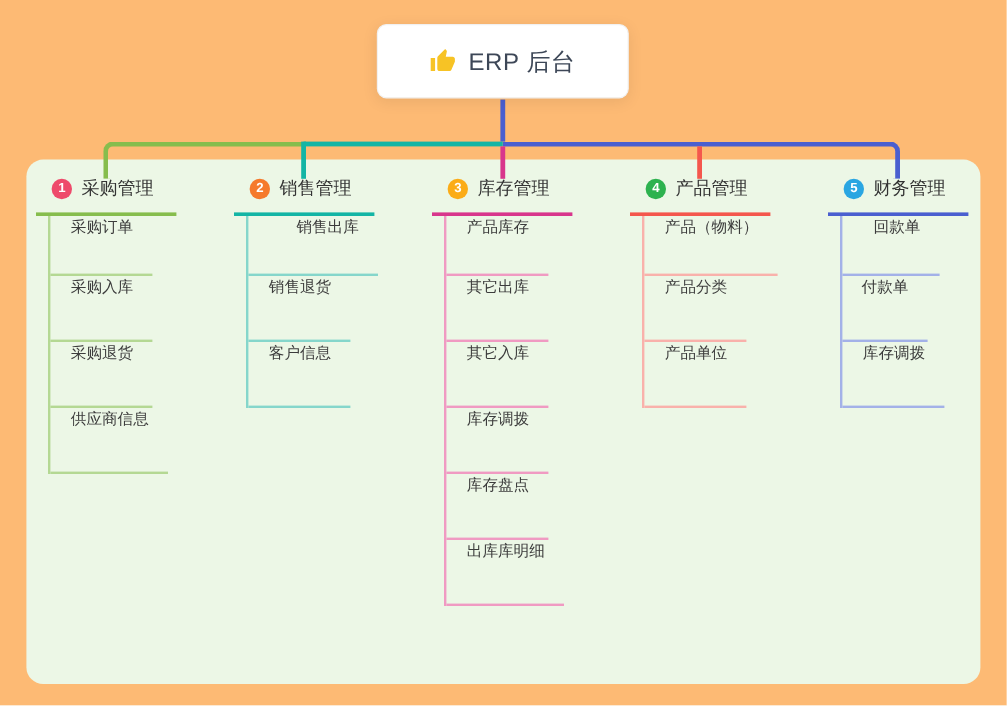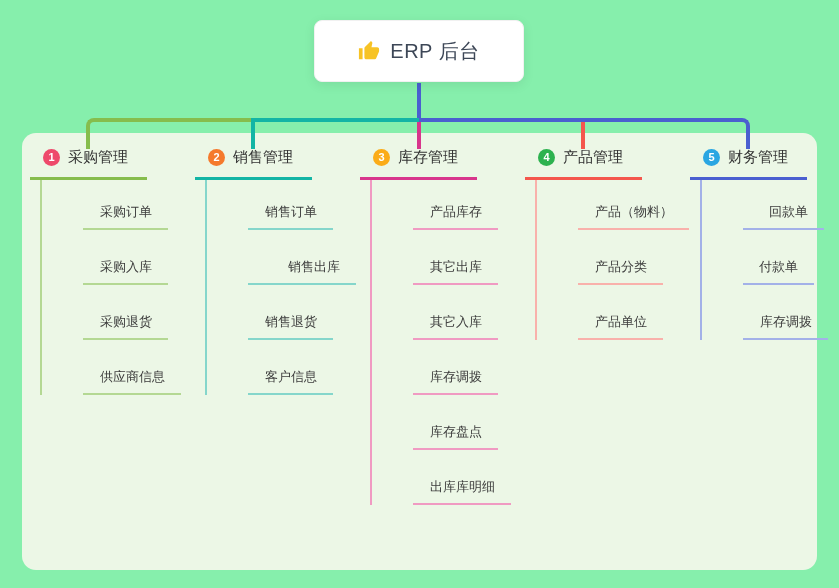"ERP 后台" .canvas { background: #86efac -> #fdba74 }
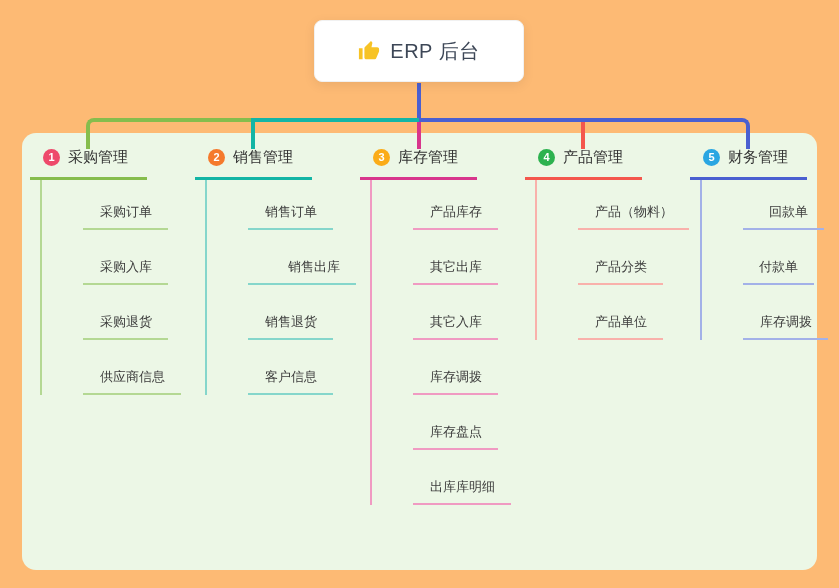"采购订单" .child { align-items: flex-end -> flex-start; margin-left: 41px -> none }
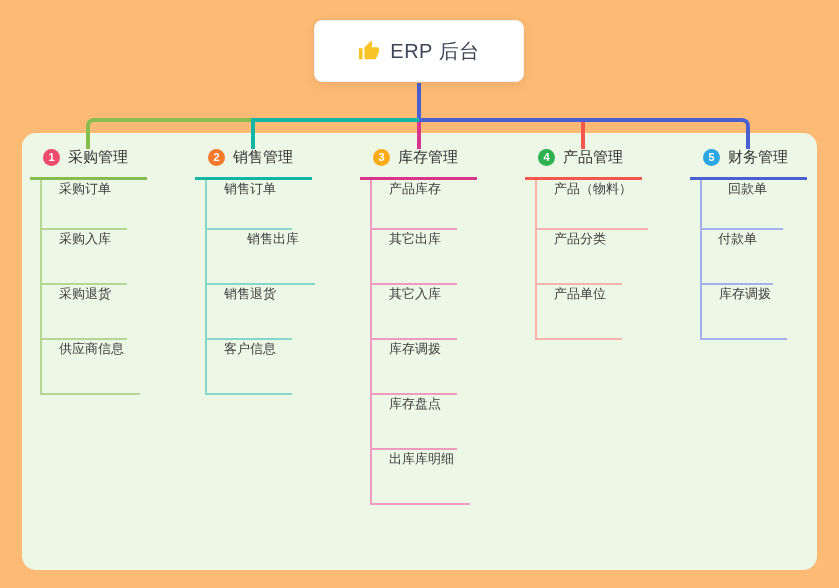"销售订单" div.child { html: <div> <span>销售订单</span> </div> -> none }
